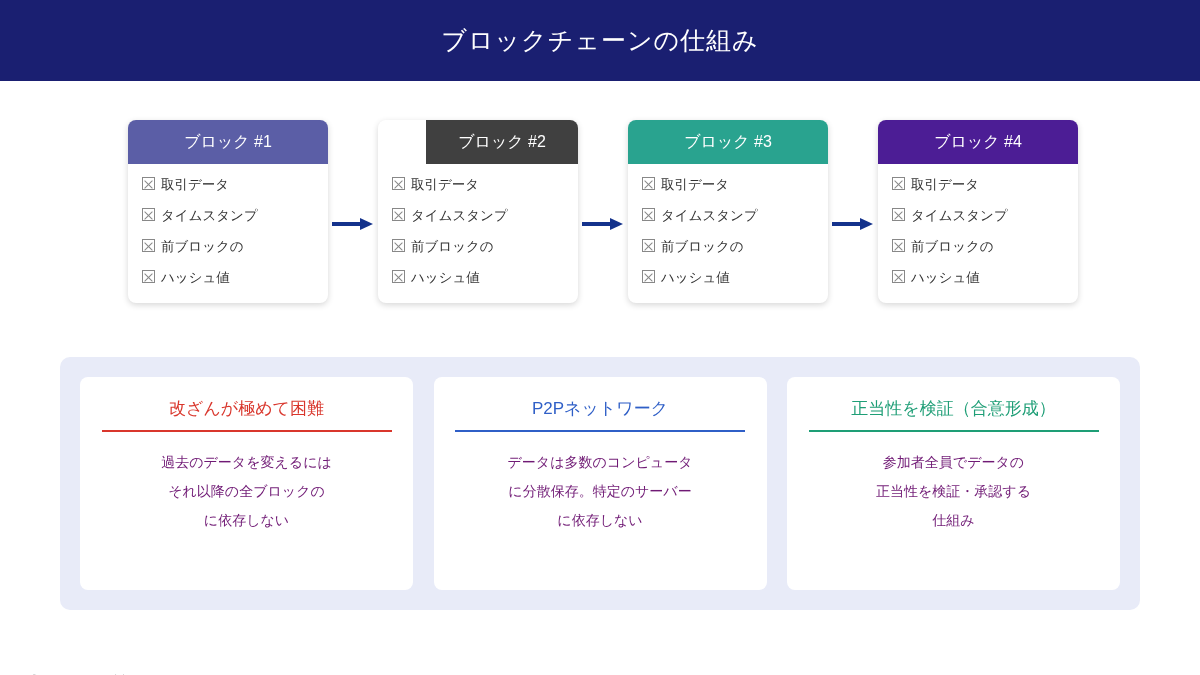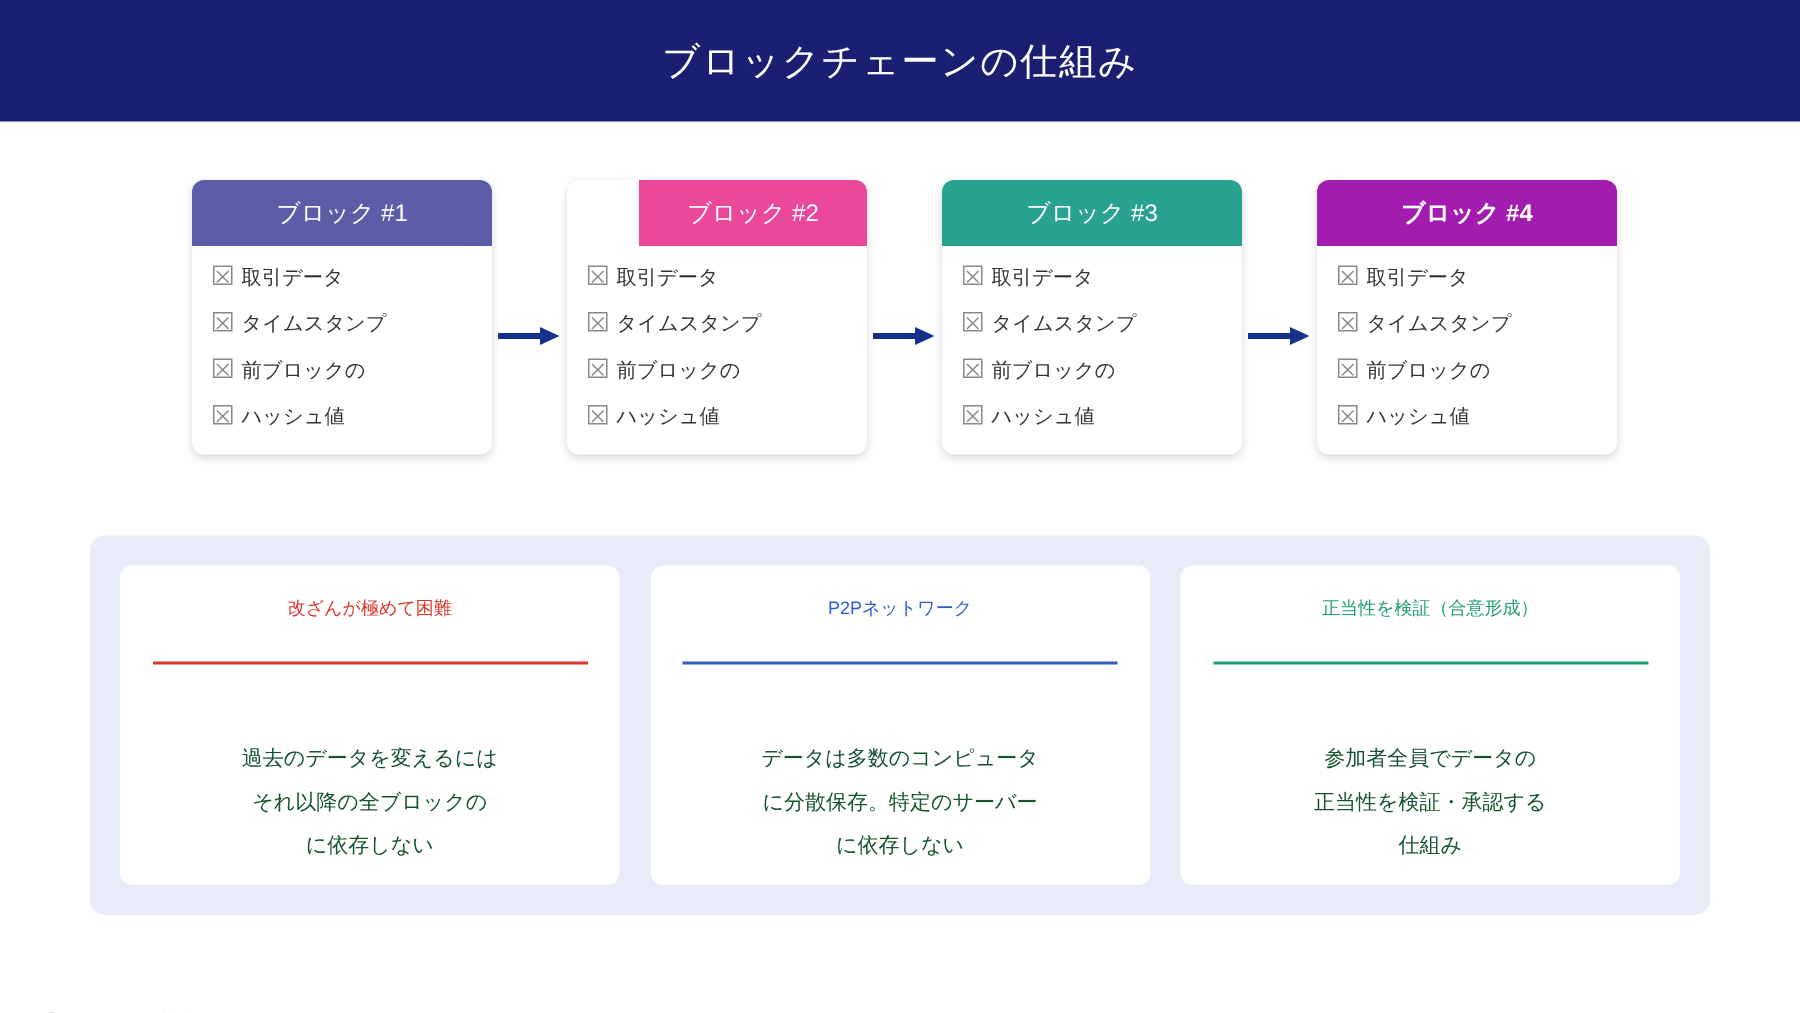"ブロック #2" div.block-head { background: #ec4899 -> #404040 }
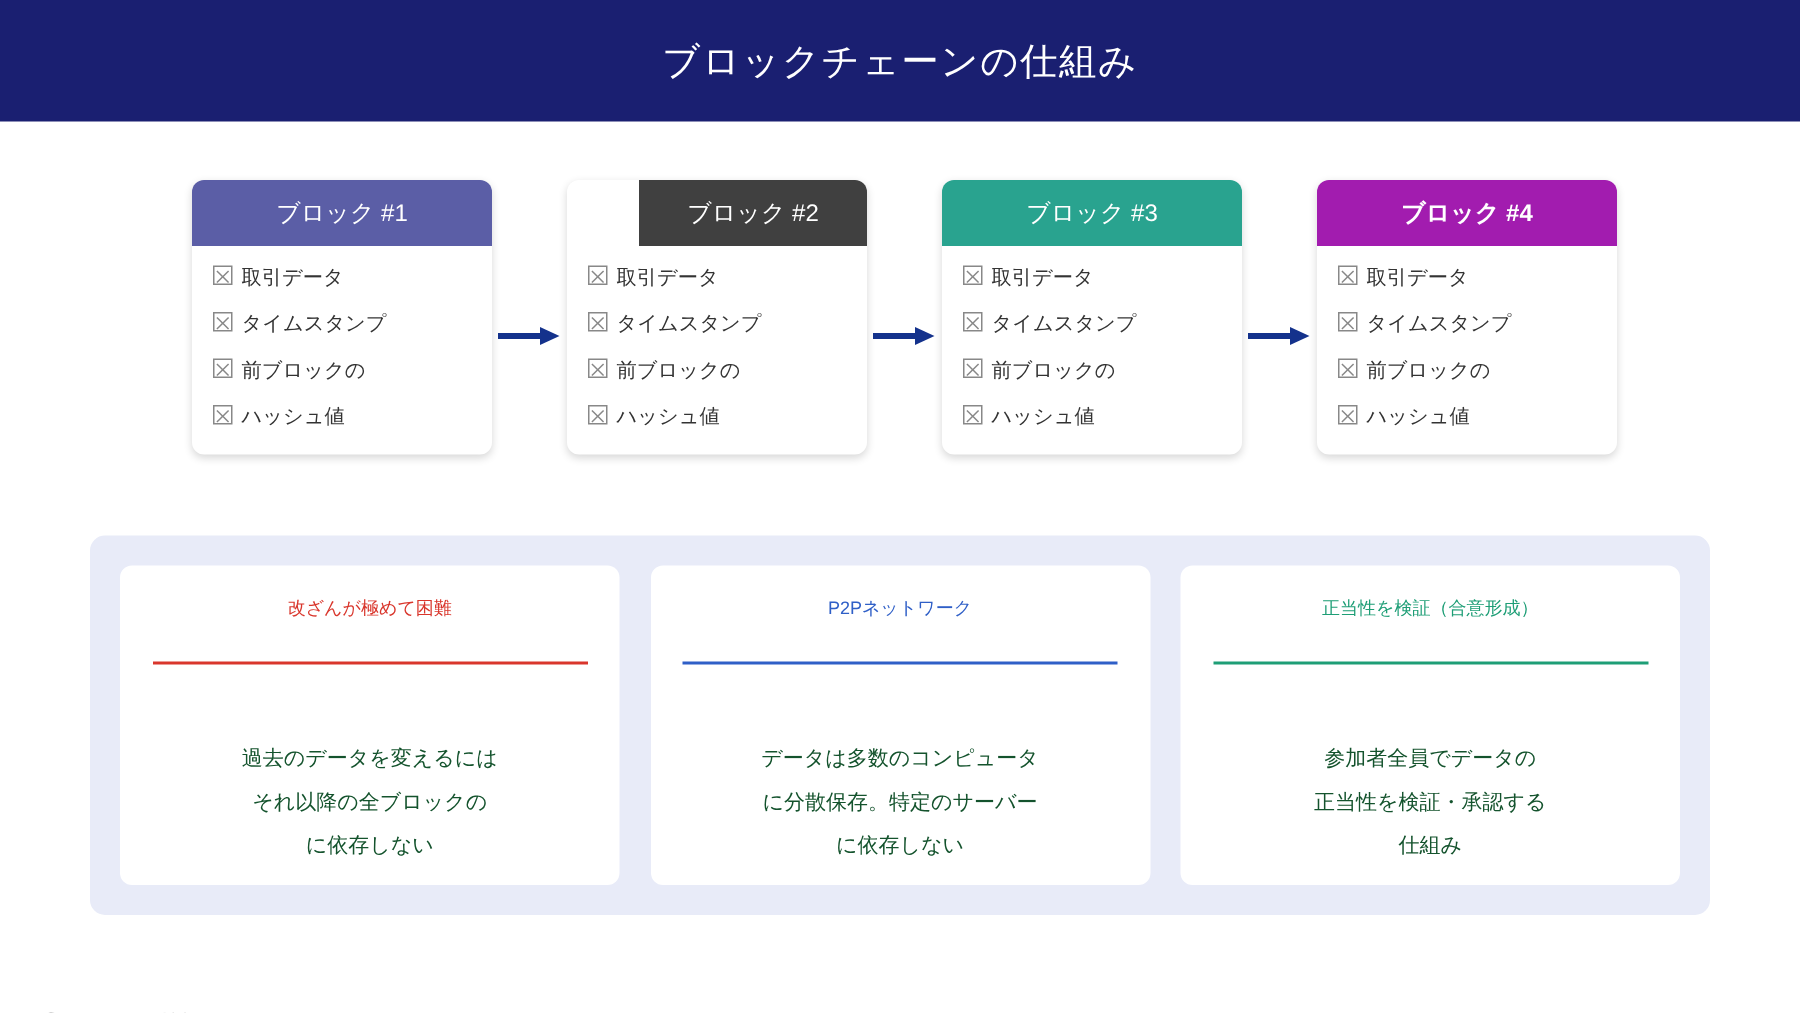"ブロック #4" div.block-head { background: #a21caf -> #4c1d95; font-weight: bold -> none }
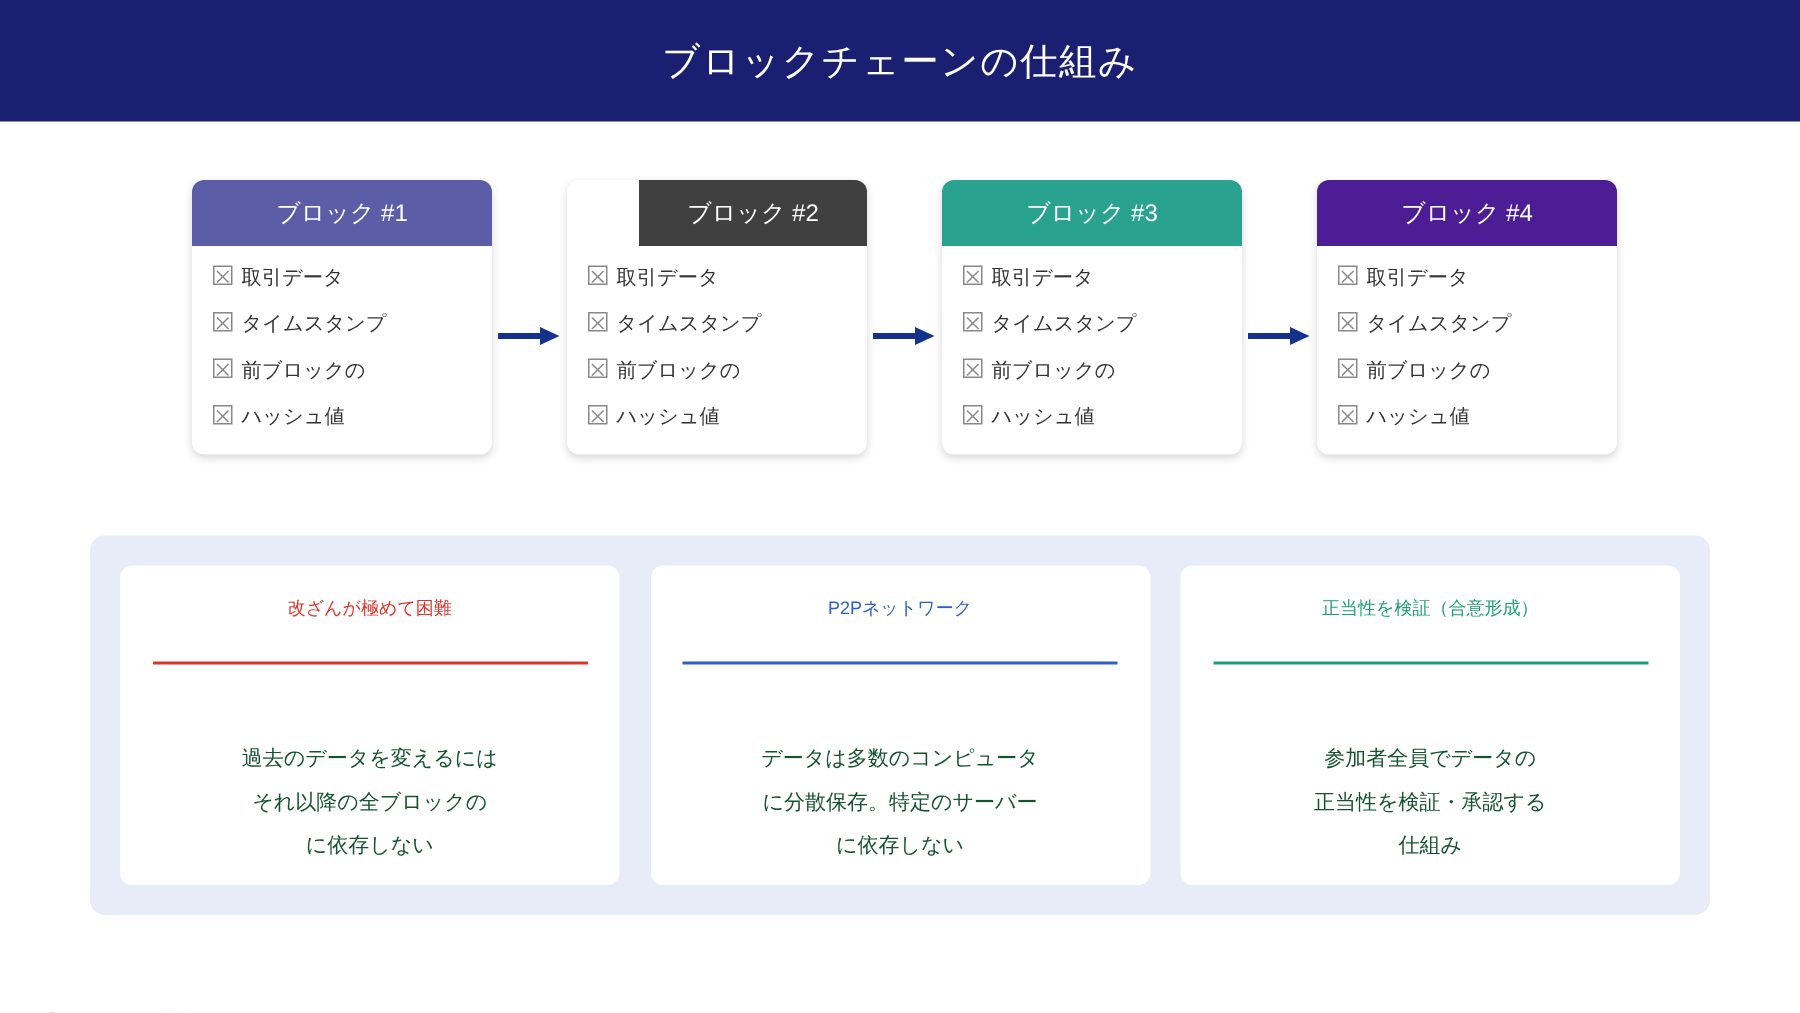"改ざんが極めて困難" .feature-title { font-size: 12px -> 17px; margin-bottom: 27px -> 10px }
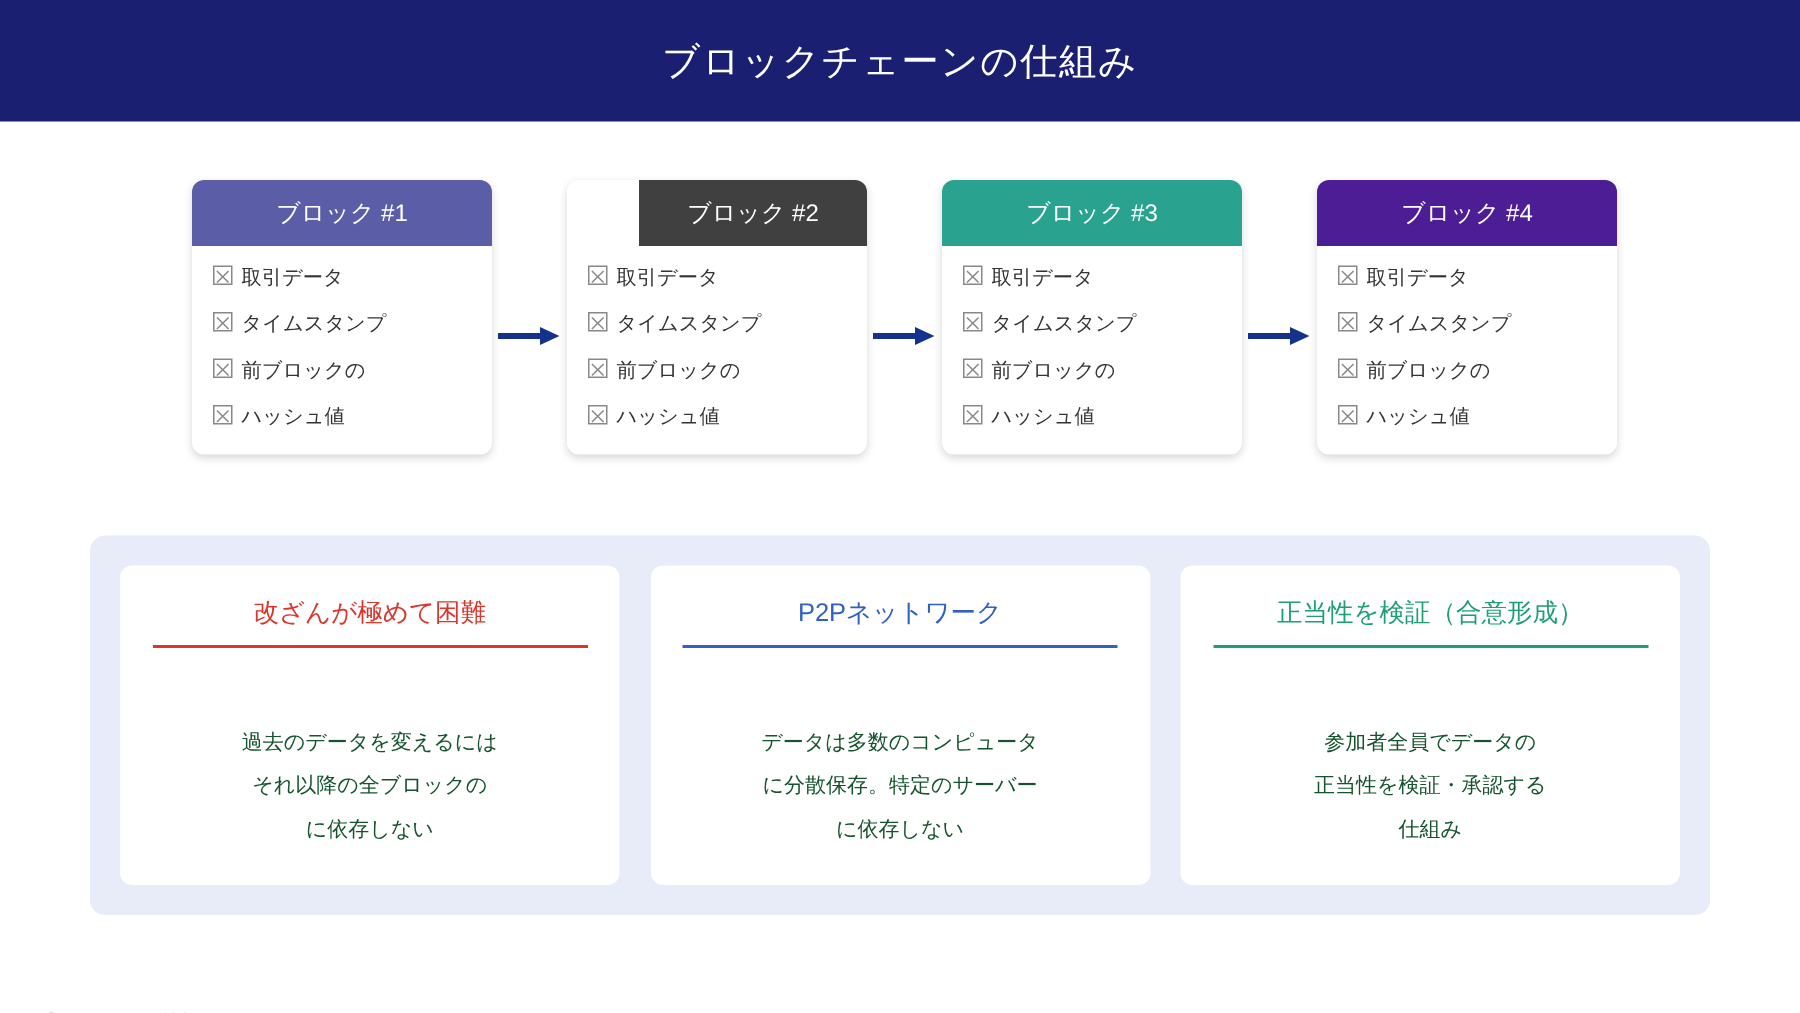"過去のデータを変えるには" .feature-text { color: #14532d -> #701a75; margin-top: 32px -> none }
